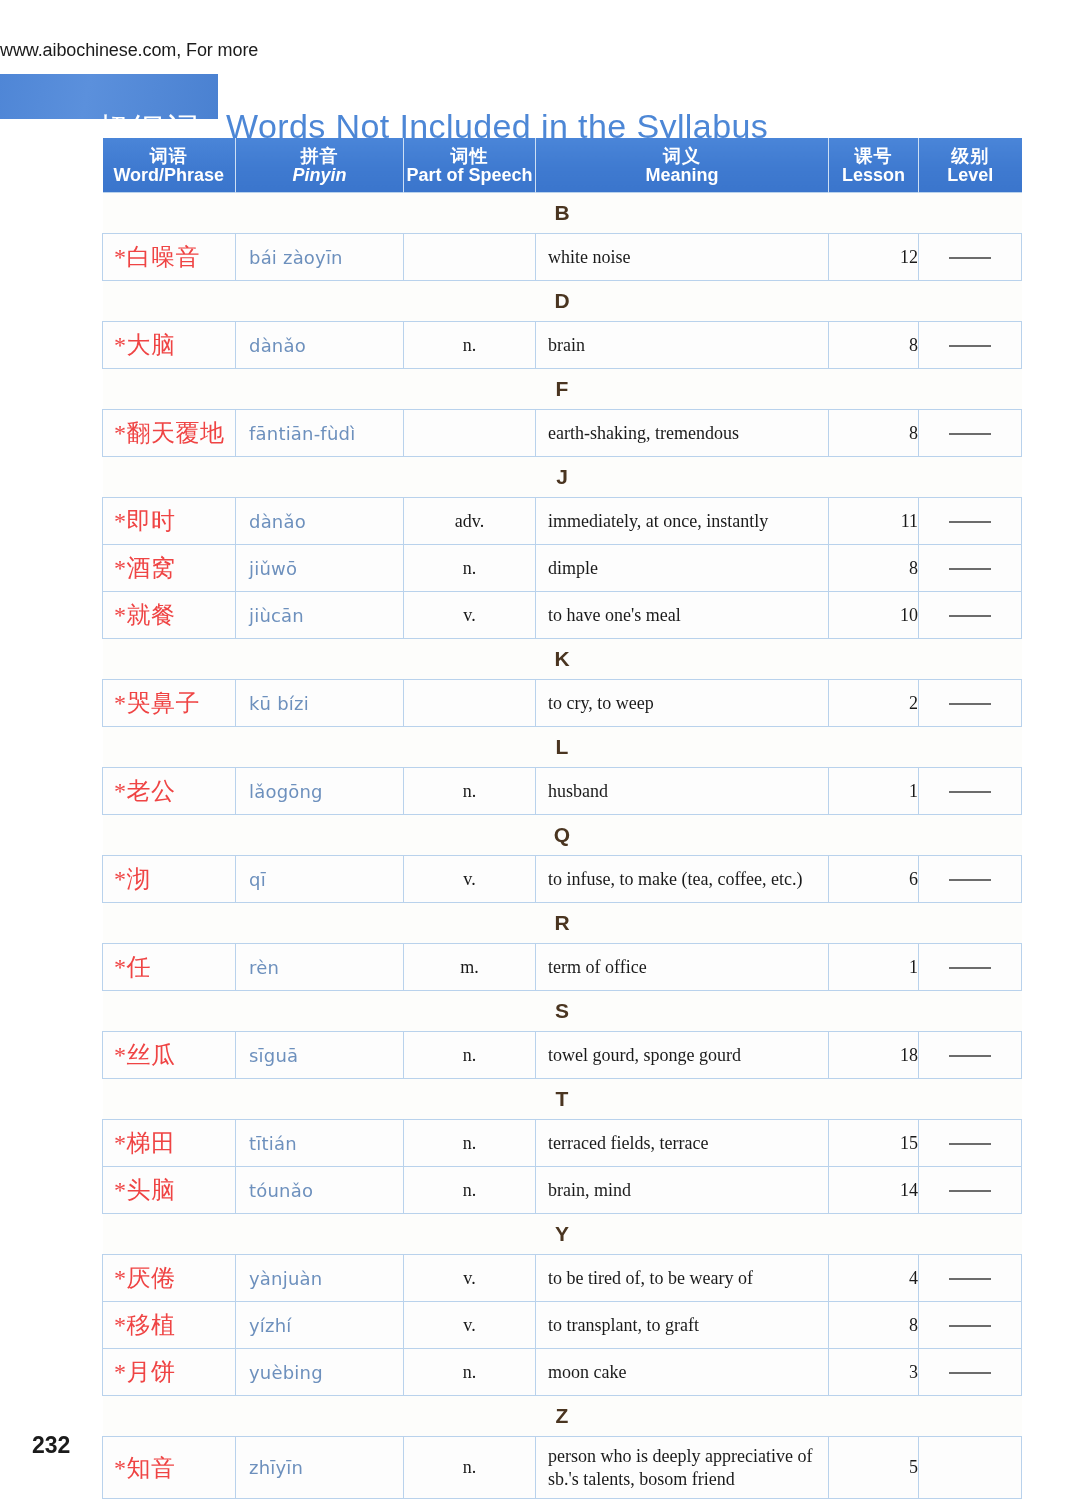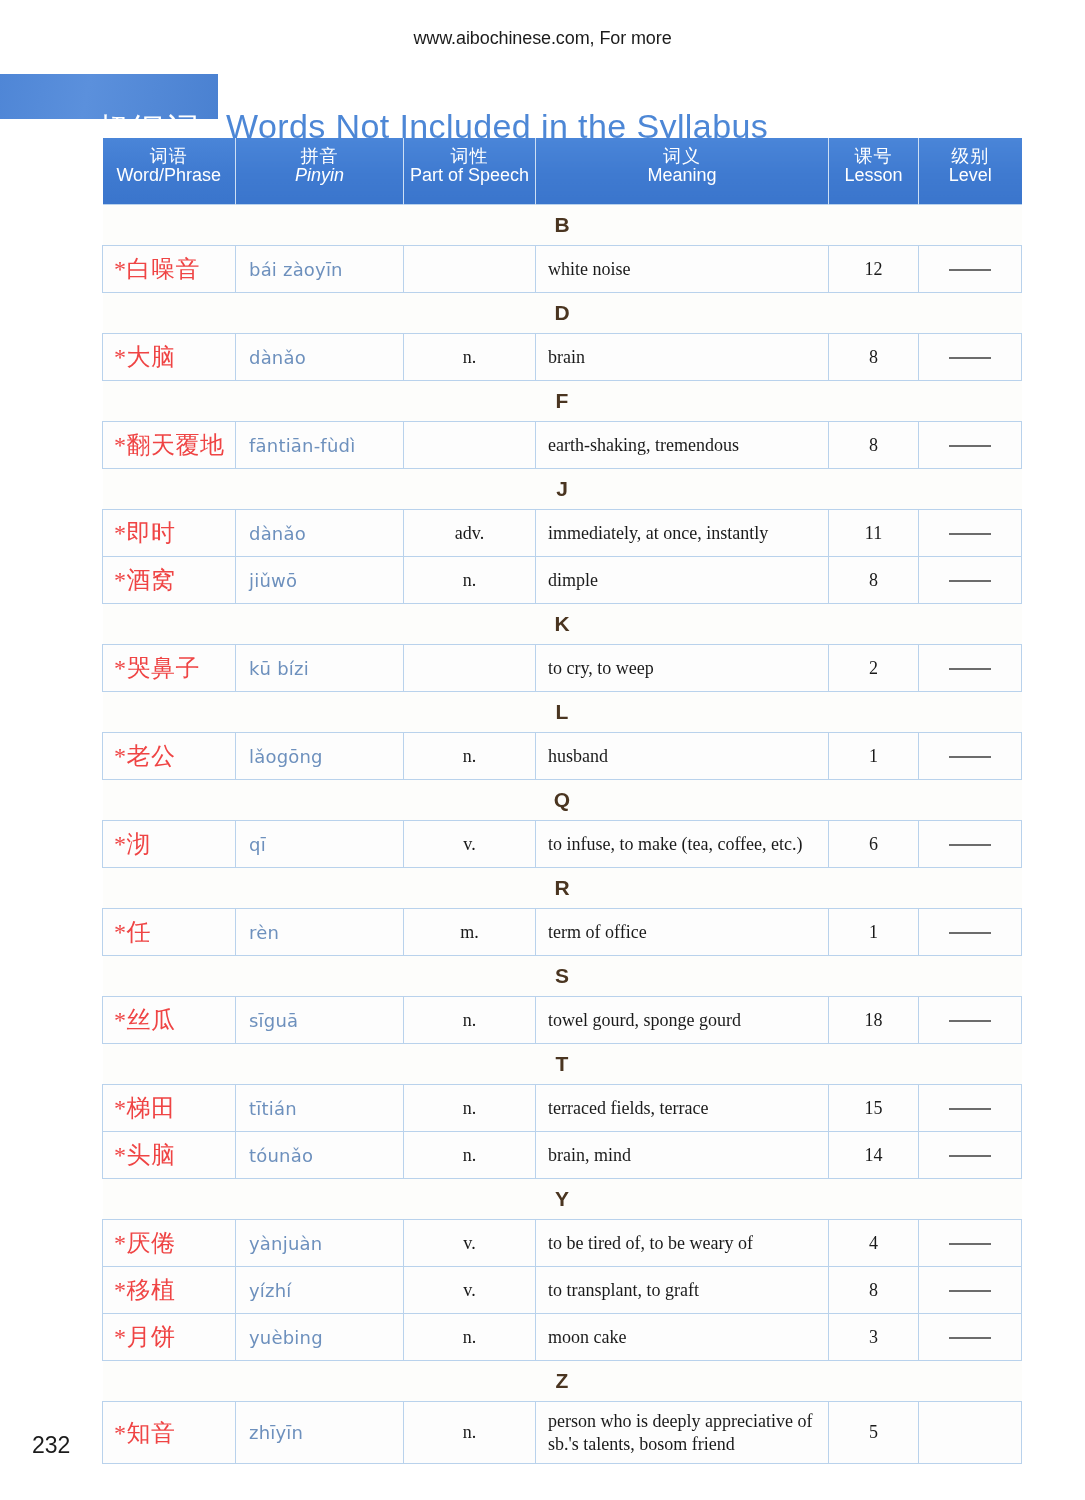"www.aibochinese.com, For more" .site-line { text-align: center -> left; top: 28px -> 40px }
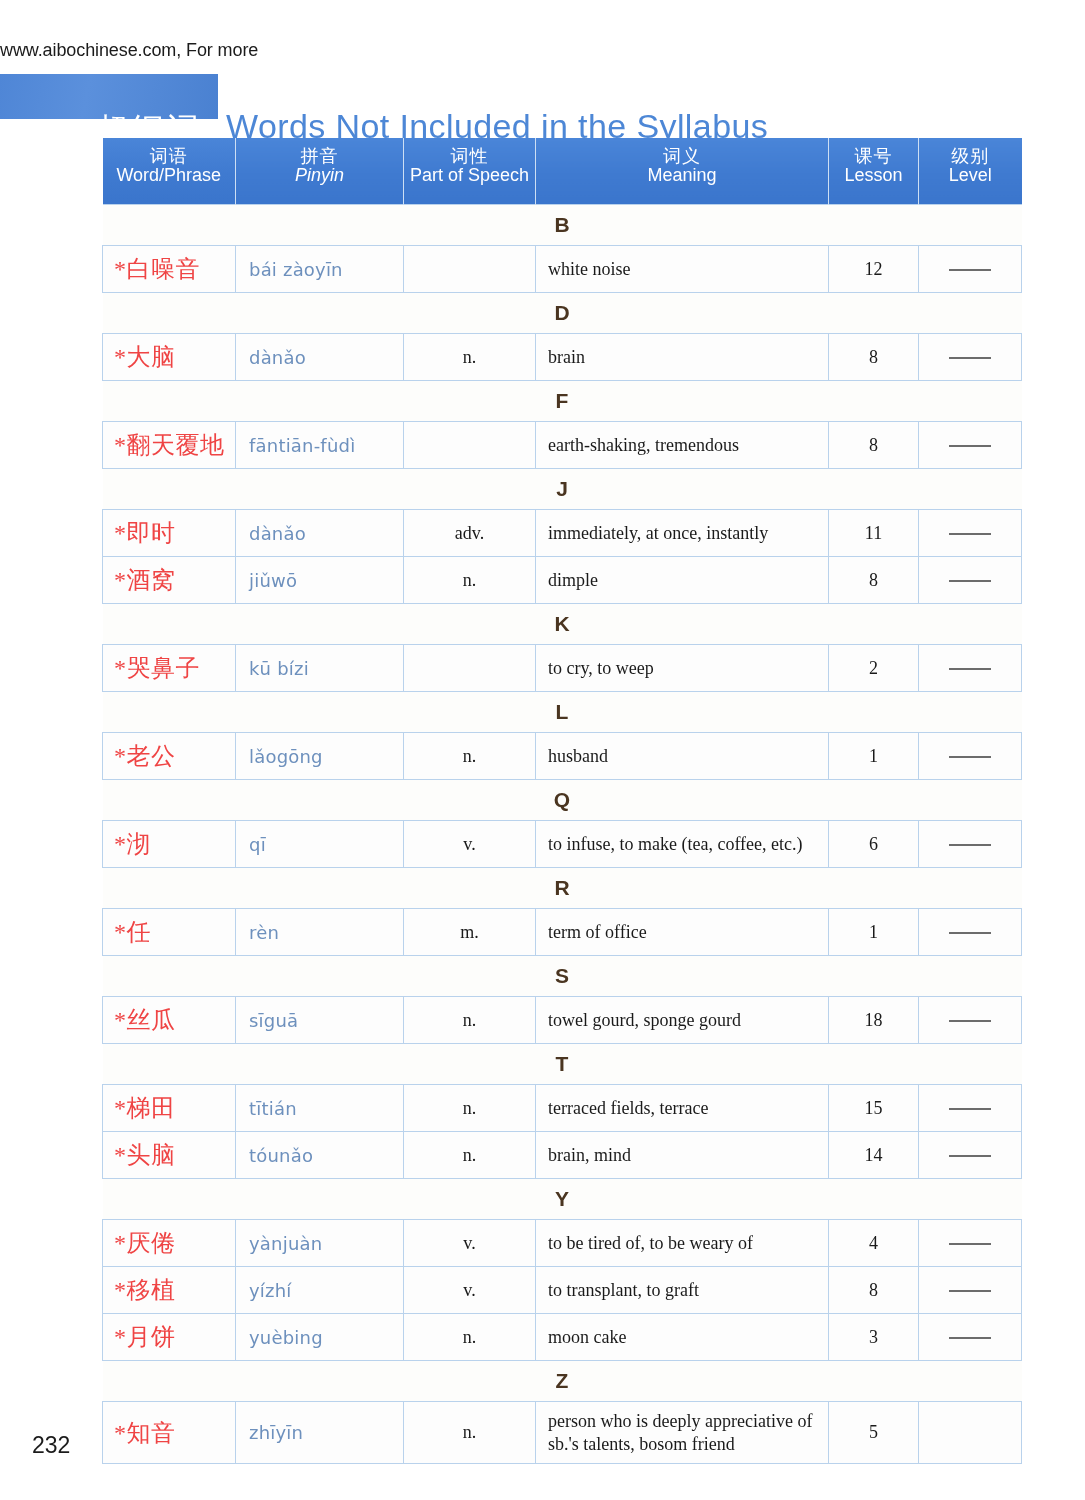"词语" thead th { font-weight: normal -> bold; padding: 7px 2px 20px 2px -> 7px 2px 8px 2px }
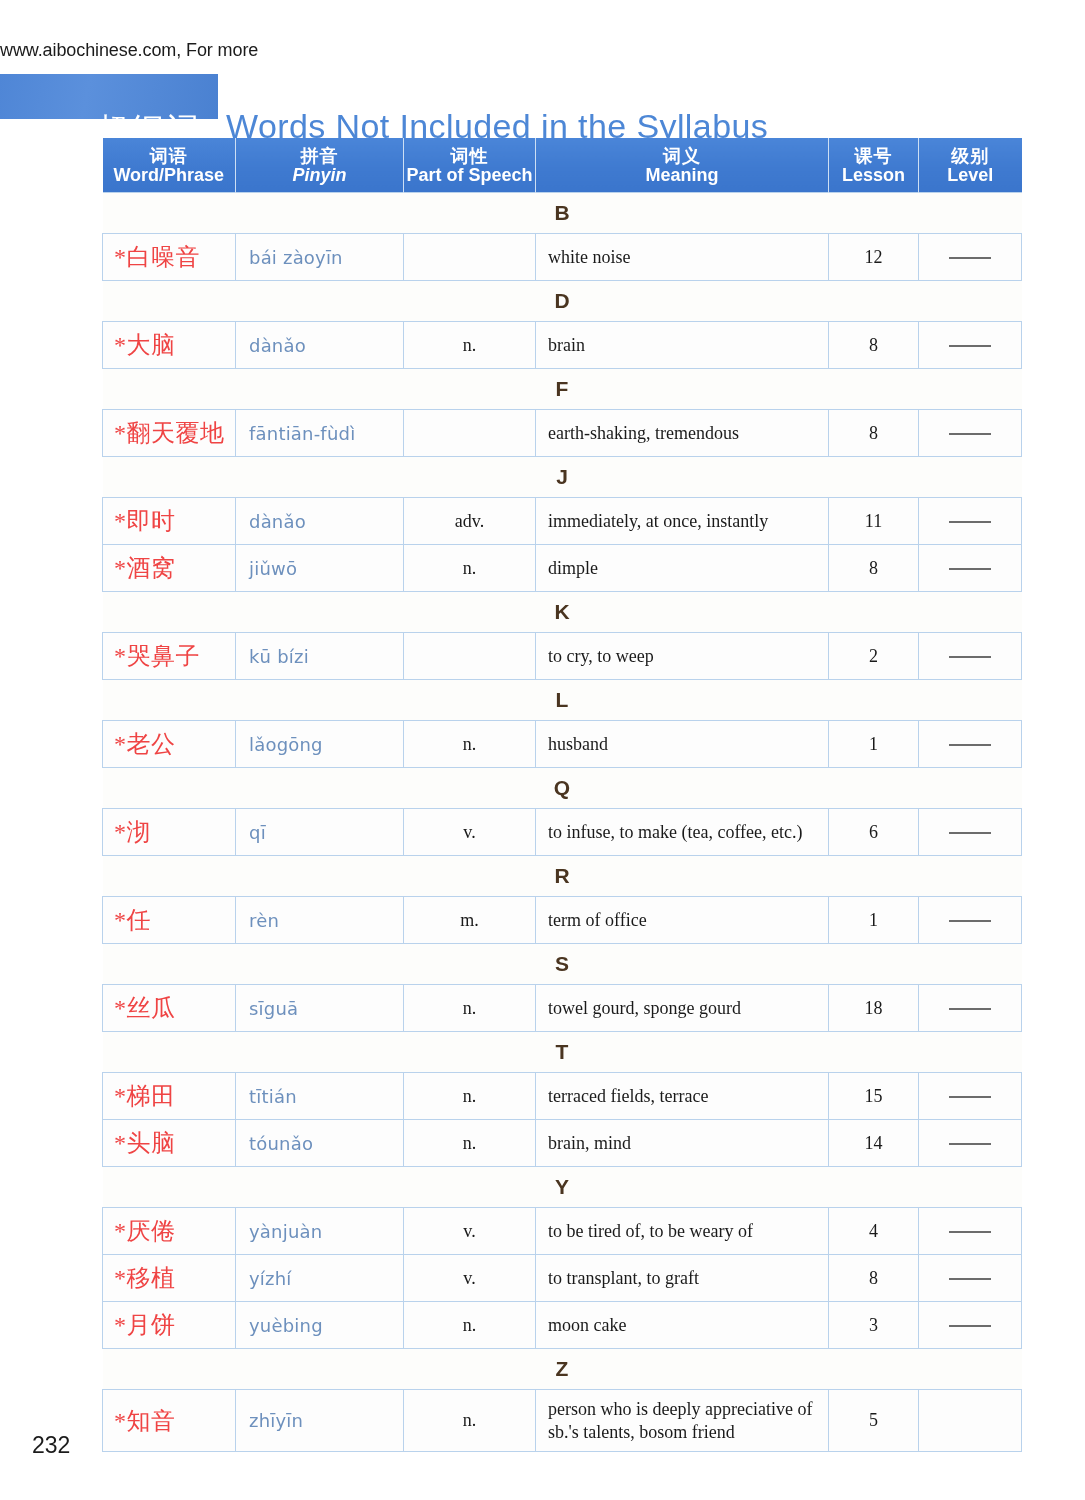"12" td.td-les { text-align: center -> right }
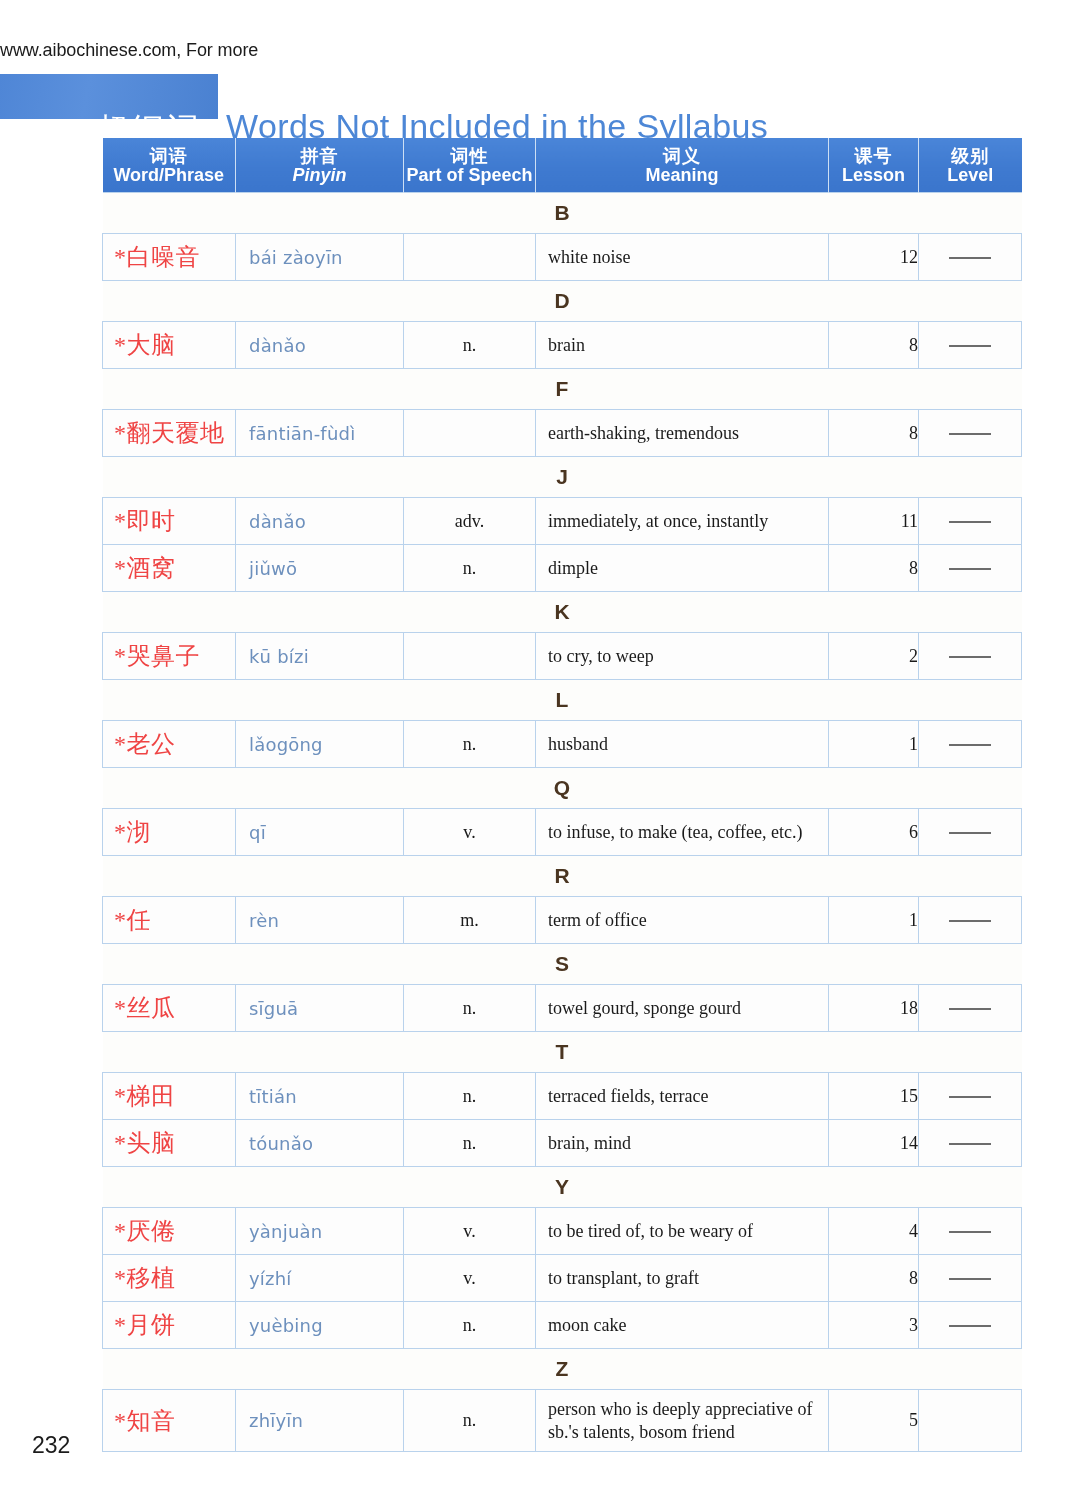"*就餐" tr.entry-row { html: none -> <tr> <td>*就餐</td> <td>jiùcān</td> <td>v.</td> <td>to have one's meal</td> <td>10</td> <td><span></span></td> </tr> }
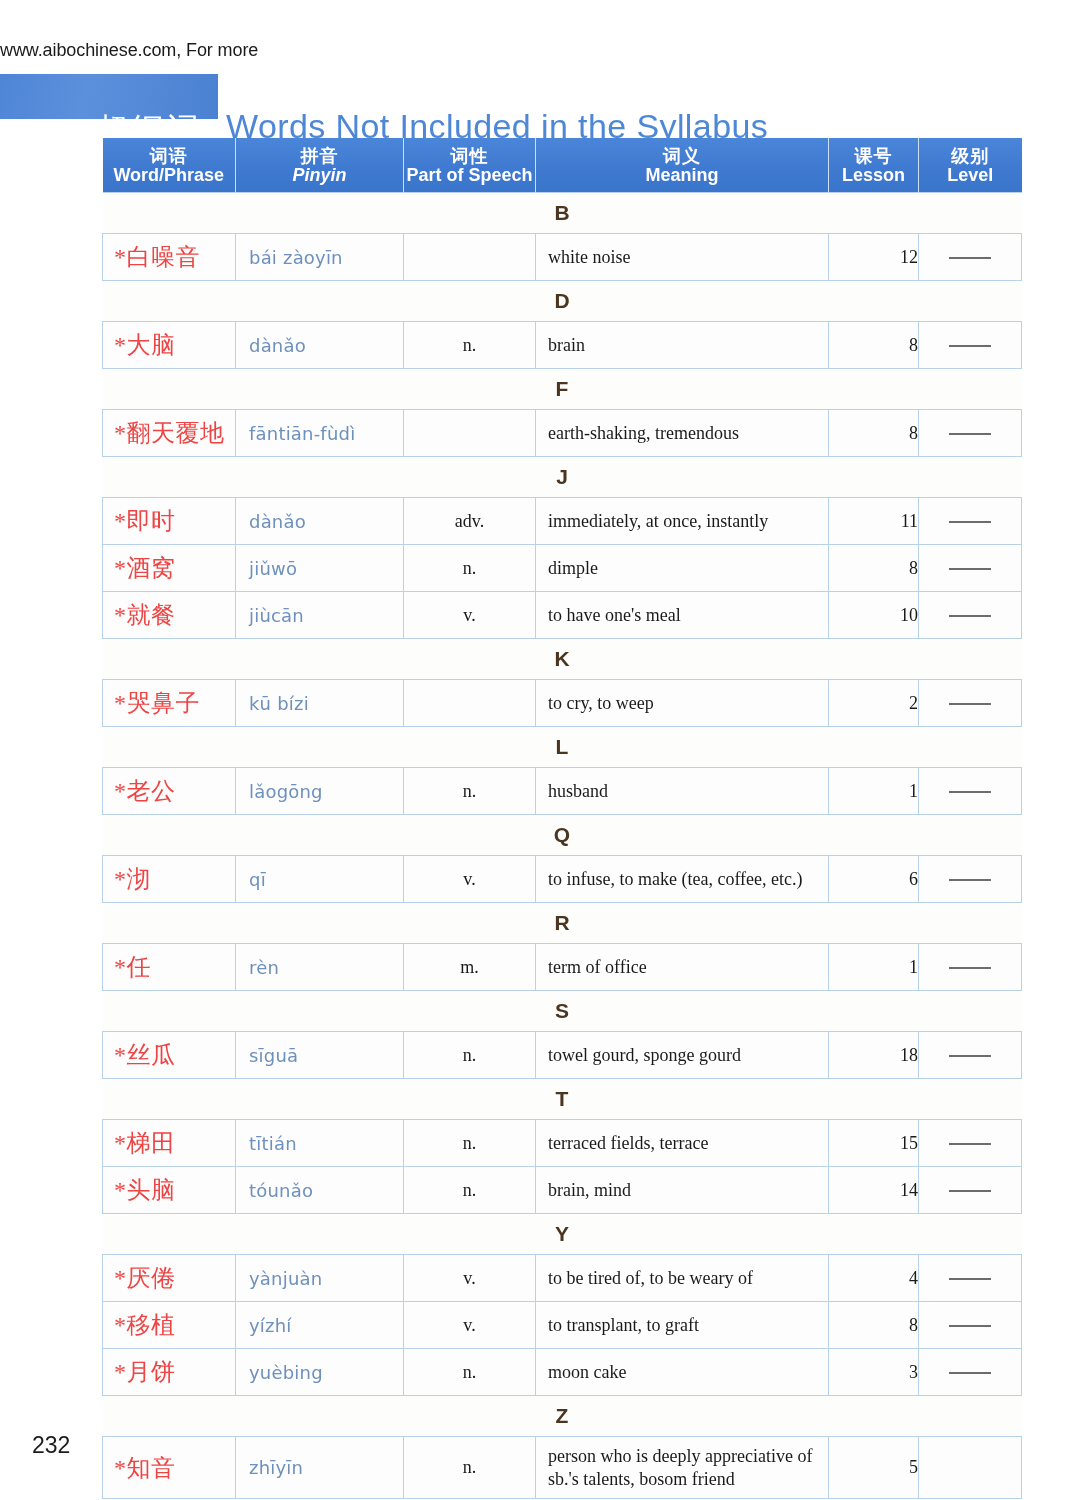"232" .page-num { font-weight: normal -> bold }
